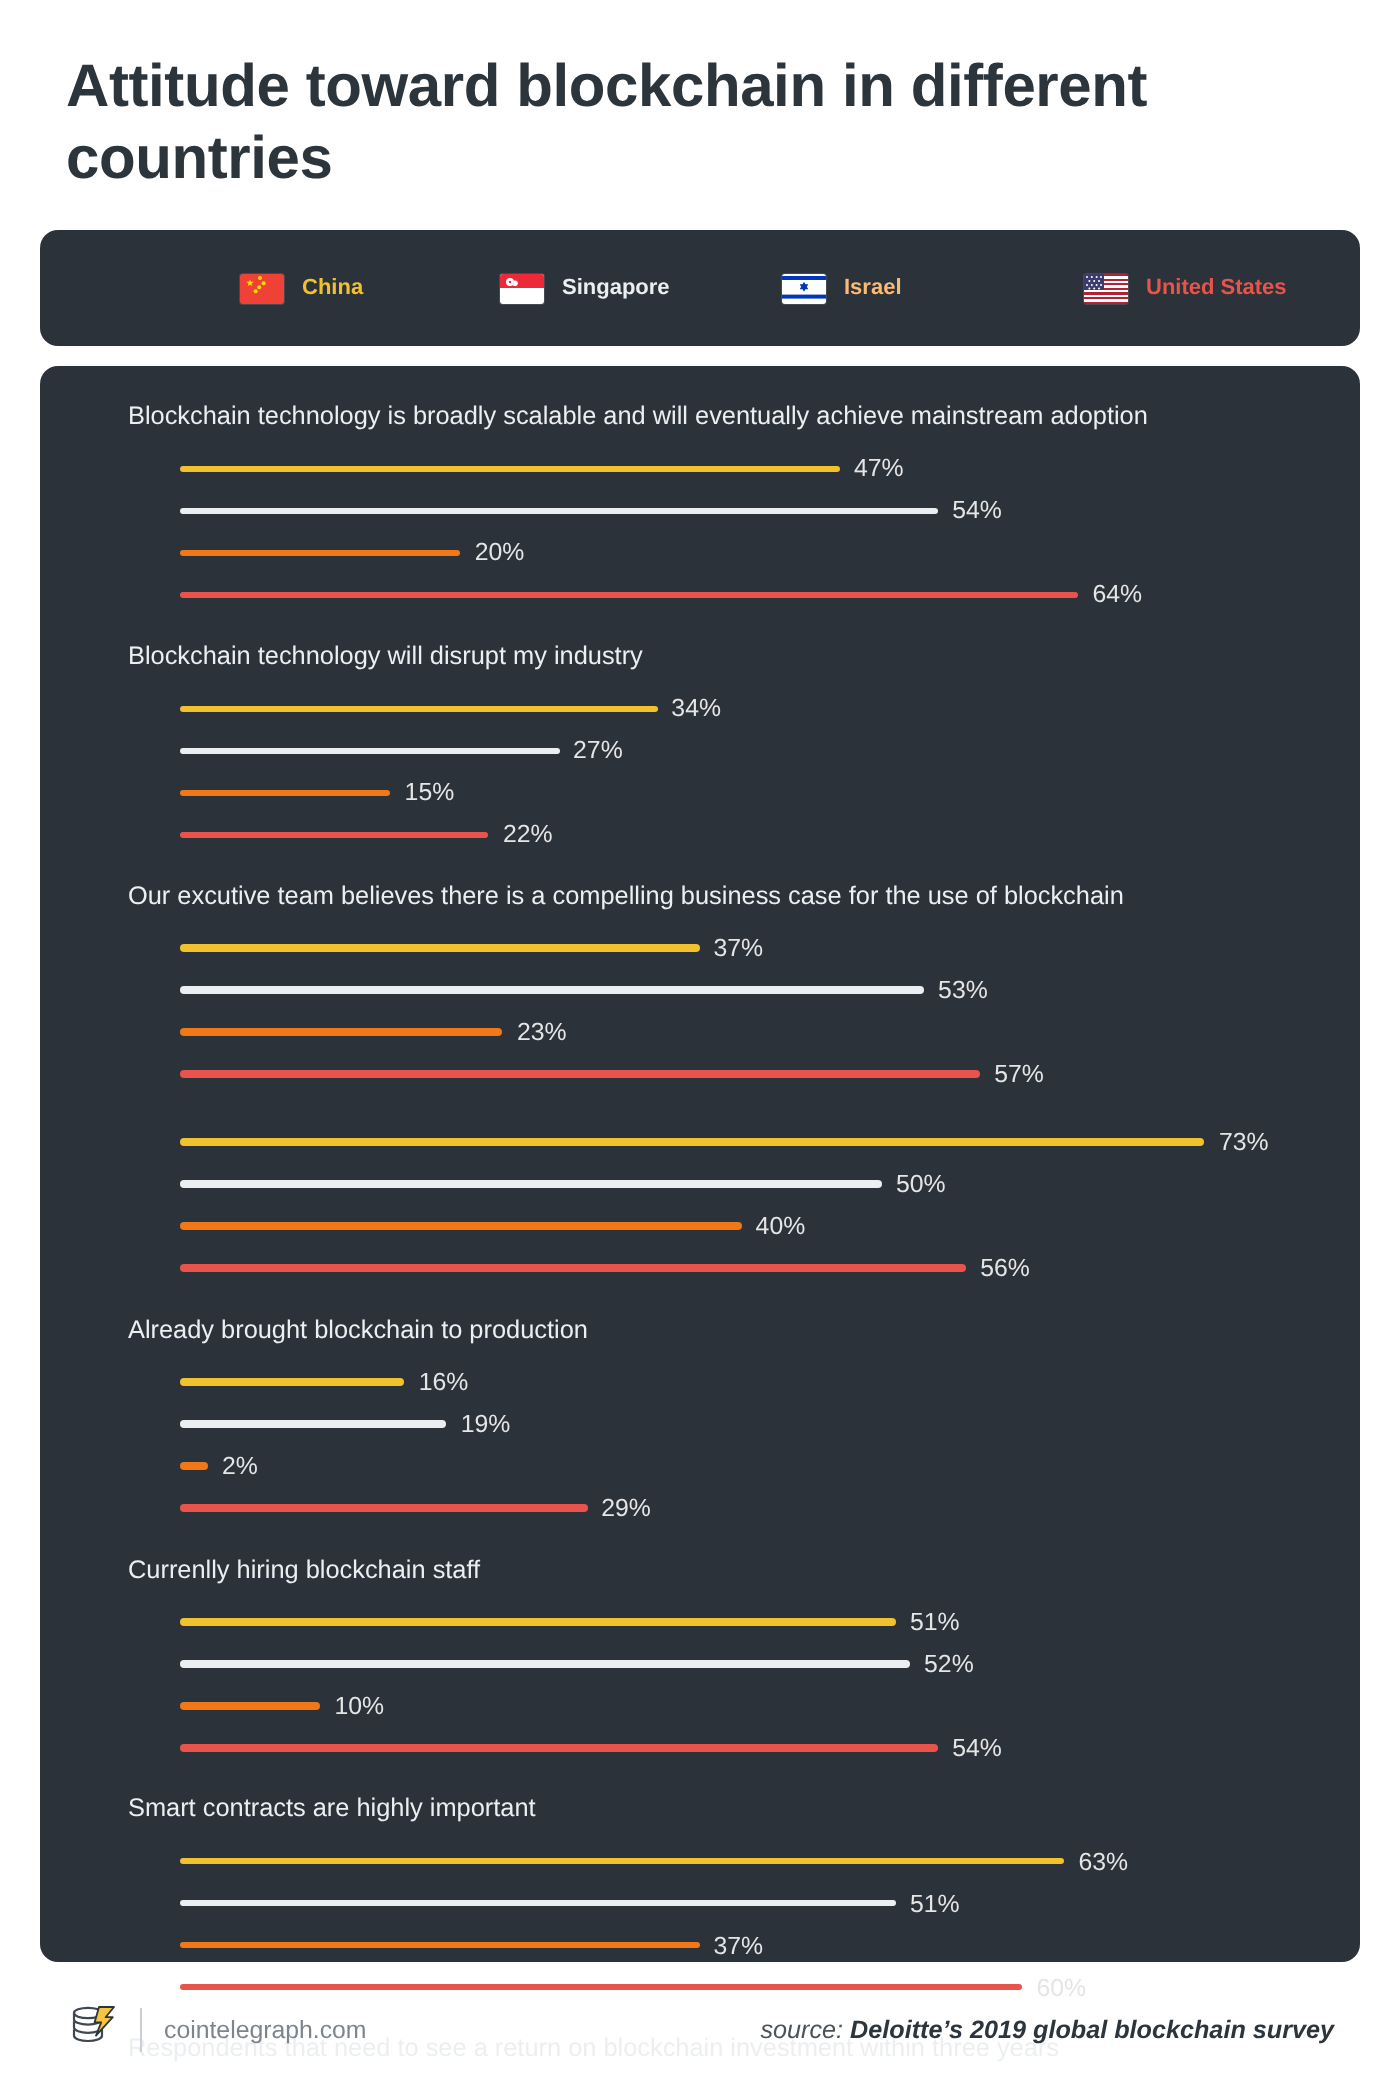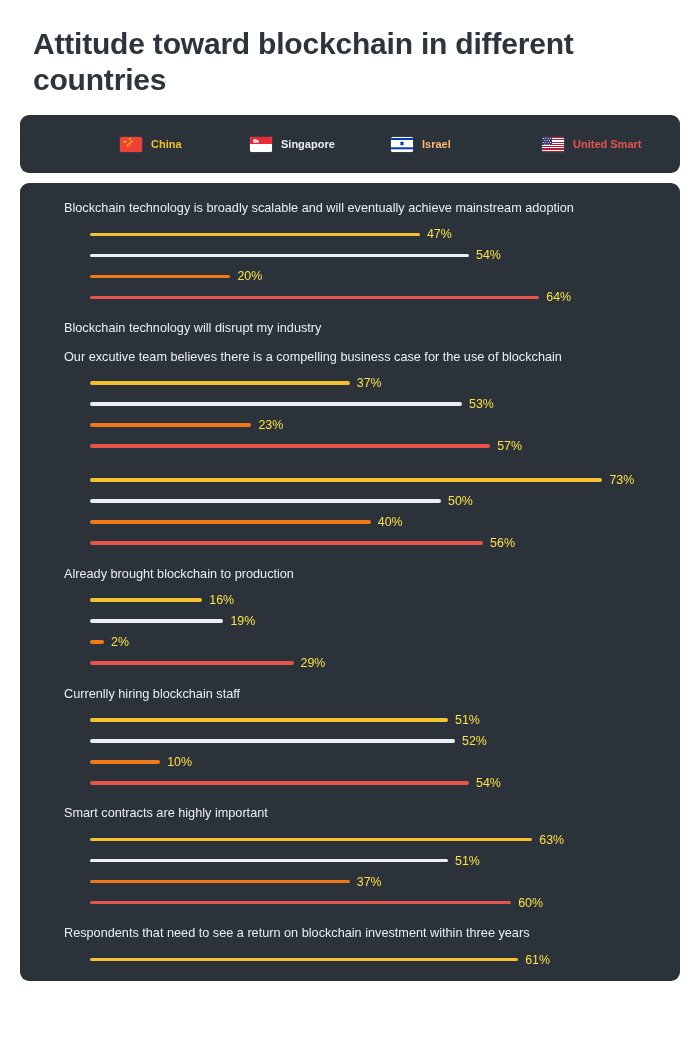"United Smart" span.legend-label { text: Smart -> States }
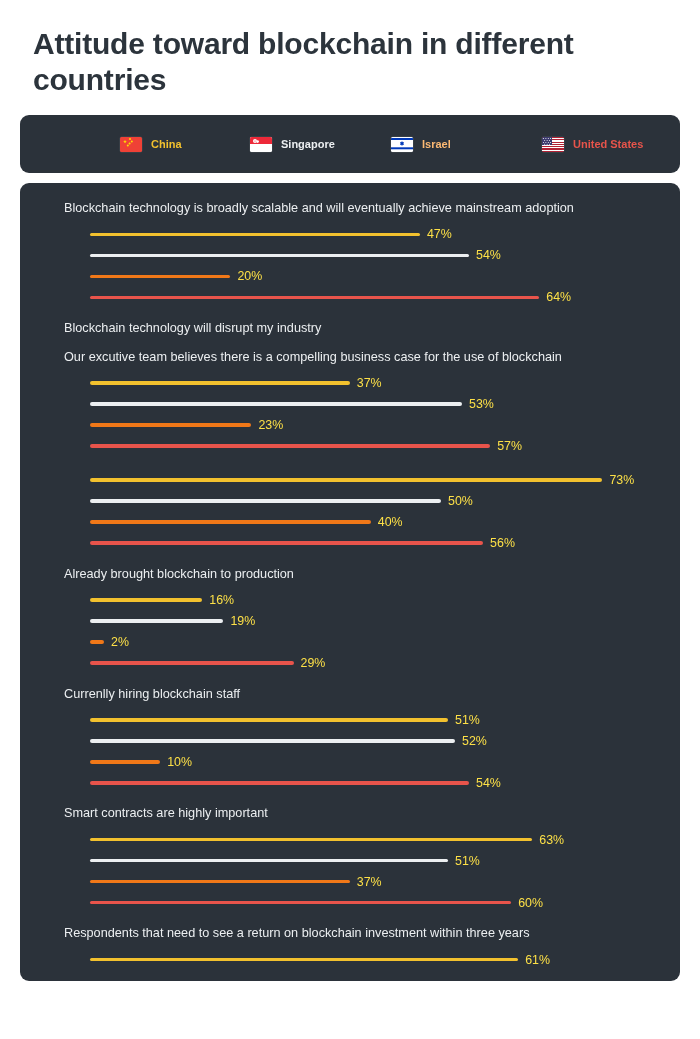"47%" .bar-value { color: #fde047 -> #e5e5e5 }
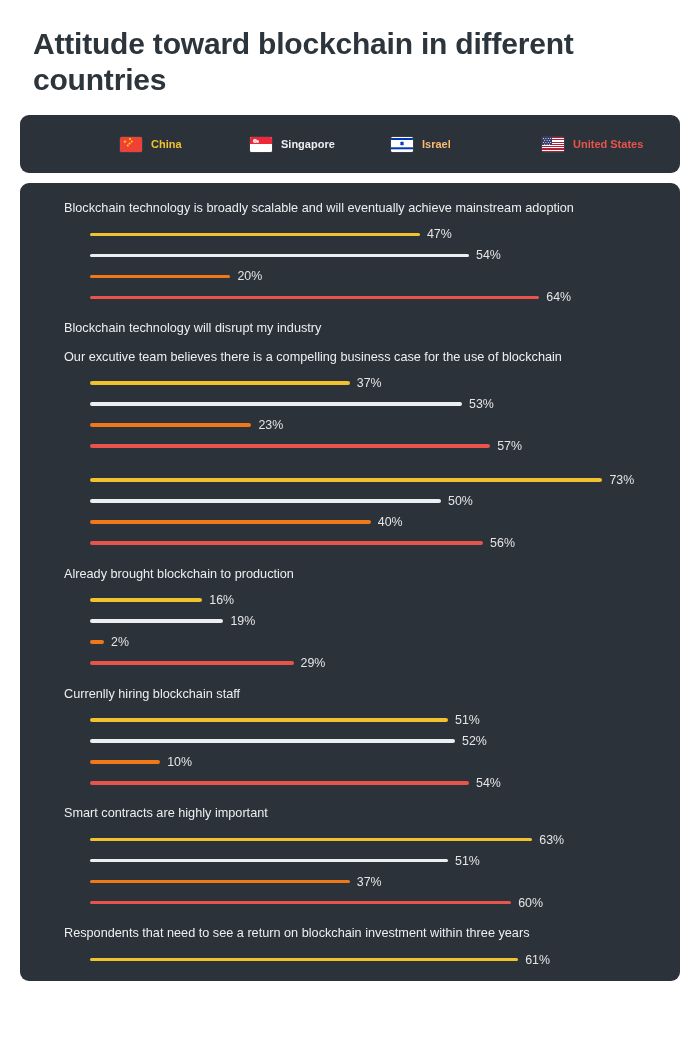"34%" div.bars { html: none -> <div> <div> <span></span> <span></span> <span>34%</span> </div> <div> <span></span> <span></span> <span>27%</span> </div> <div> <span></span> <span></span> <span>15%</span> </div> <div> <span></span> <span></span> <span>22%</span> </div> </div> }
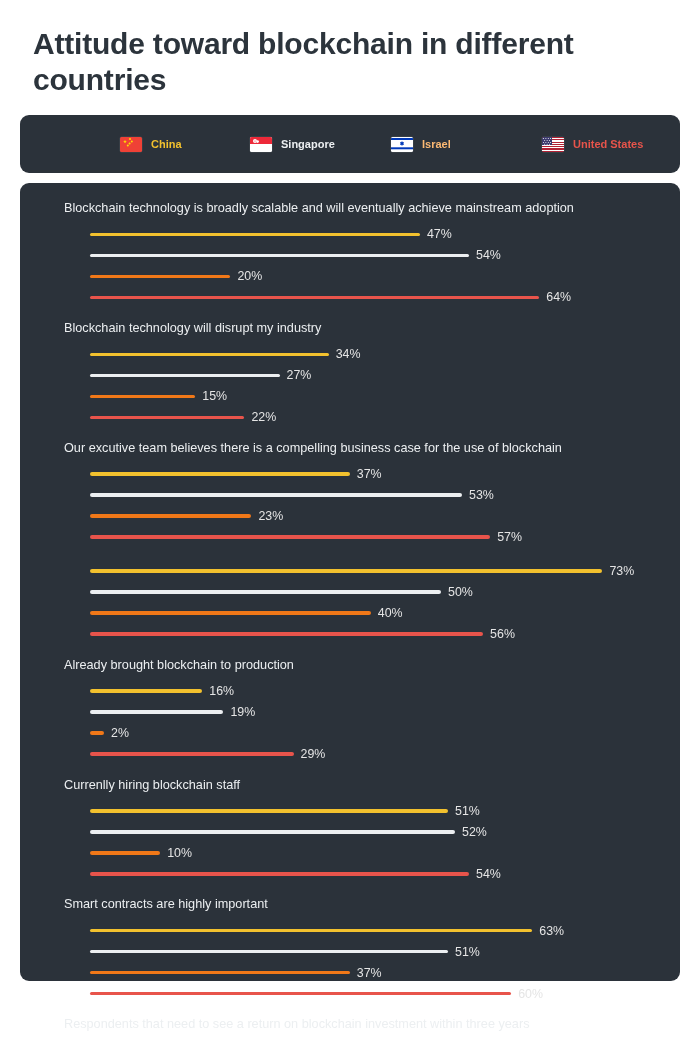"cointelegraph.com" div.footer { html: none -> <div> <div> <span> <svg> <ellipse></ellipse> <path></path> <path></path> <path></path> <path></path> </svg> </span> <span></span> <span>cointelegraph.com</span> </div> <div> <span>source: </span><b>Deloitte’s 2019 global blockchain survey</b> </div> </div> }
